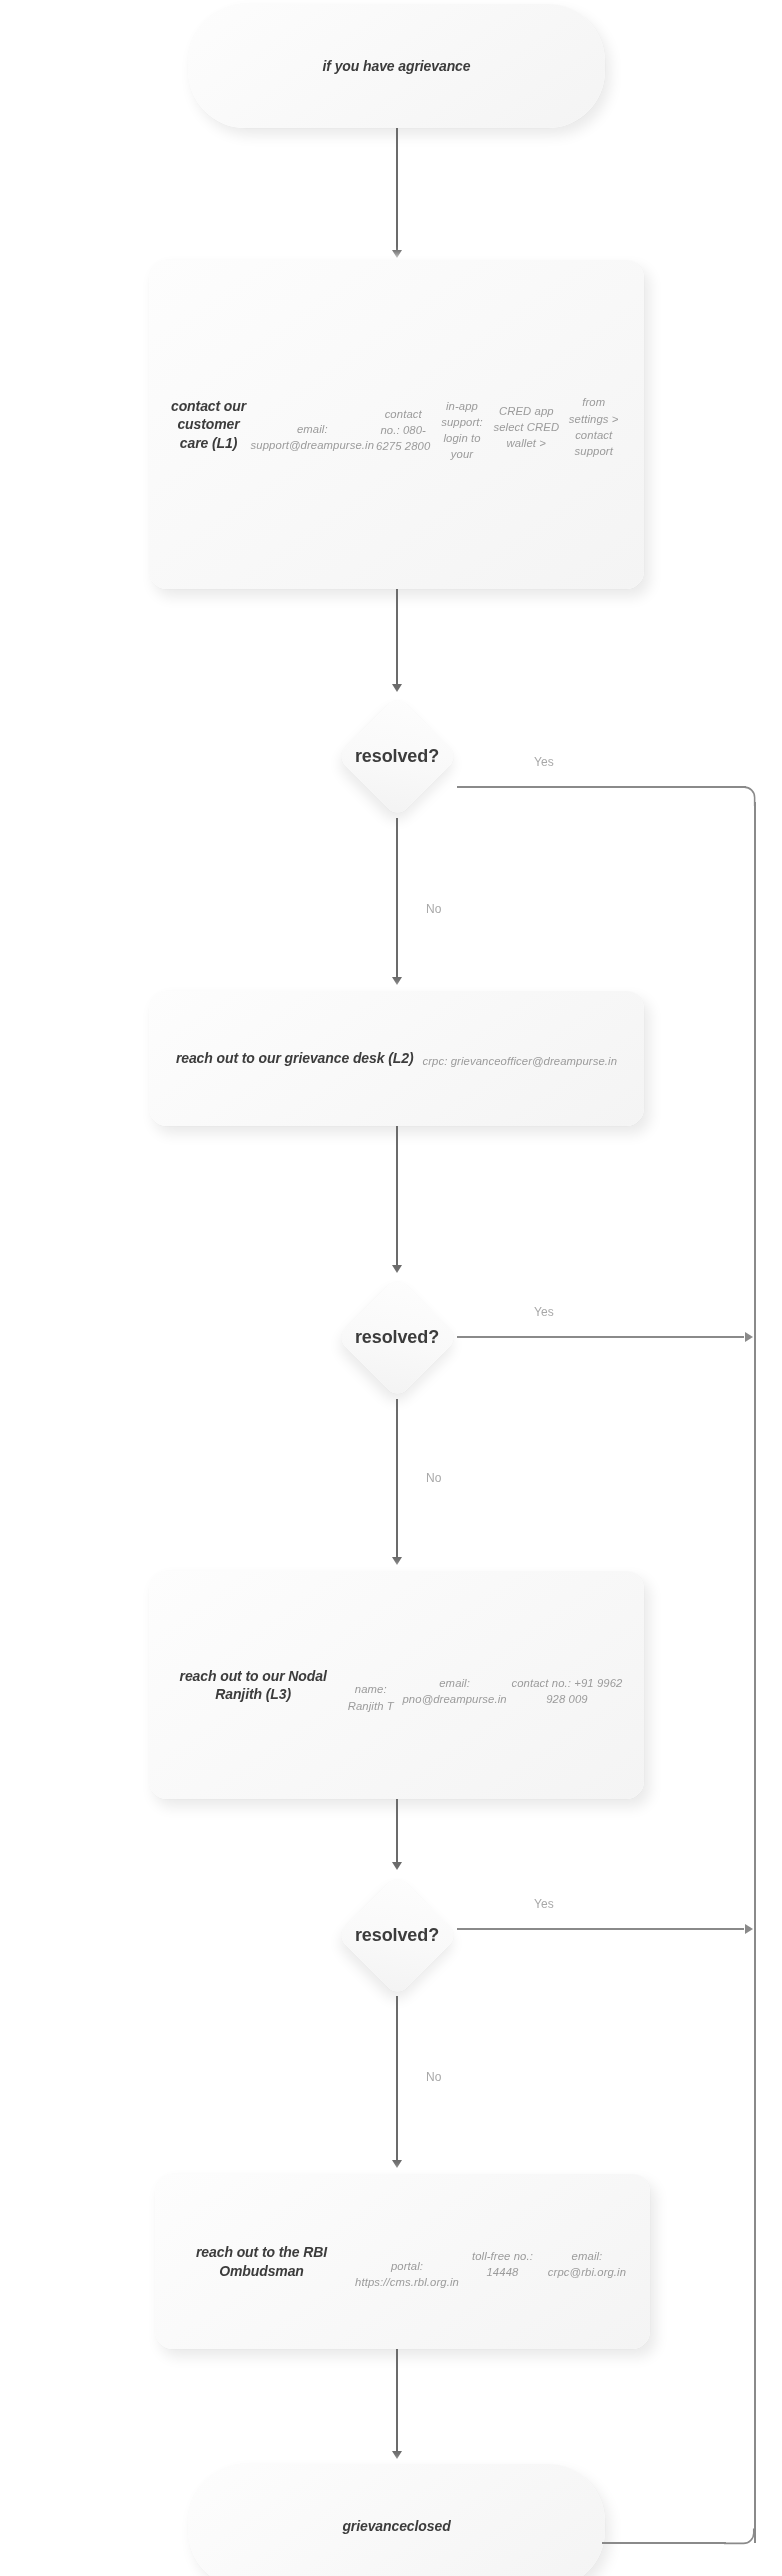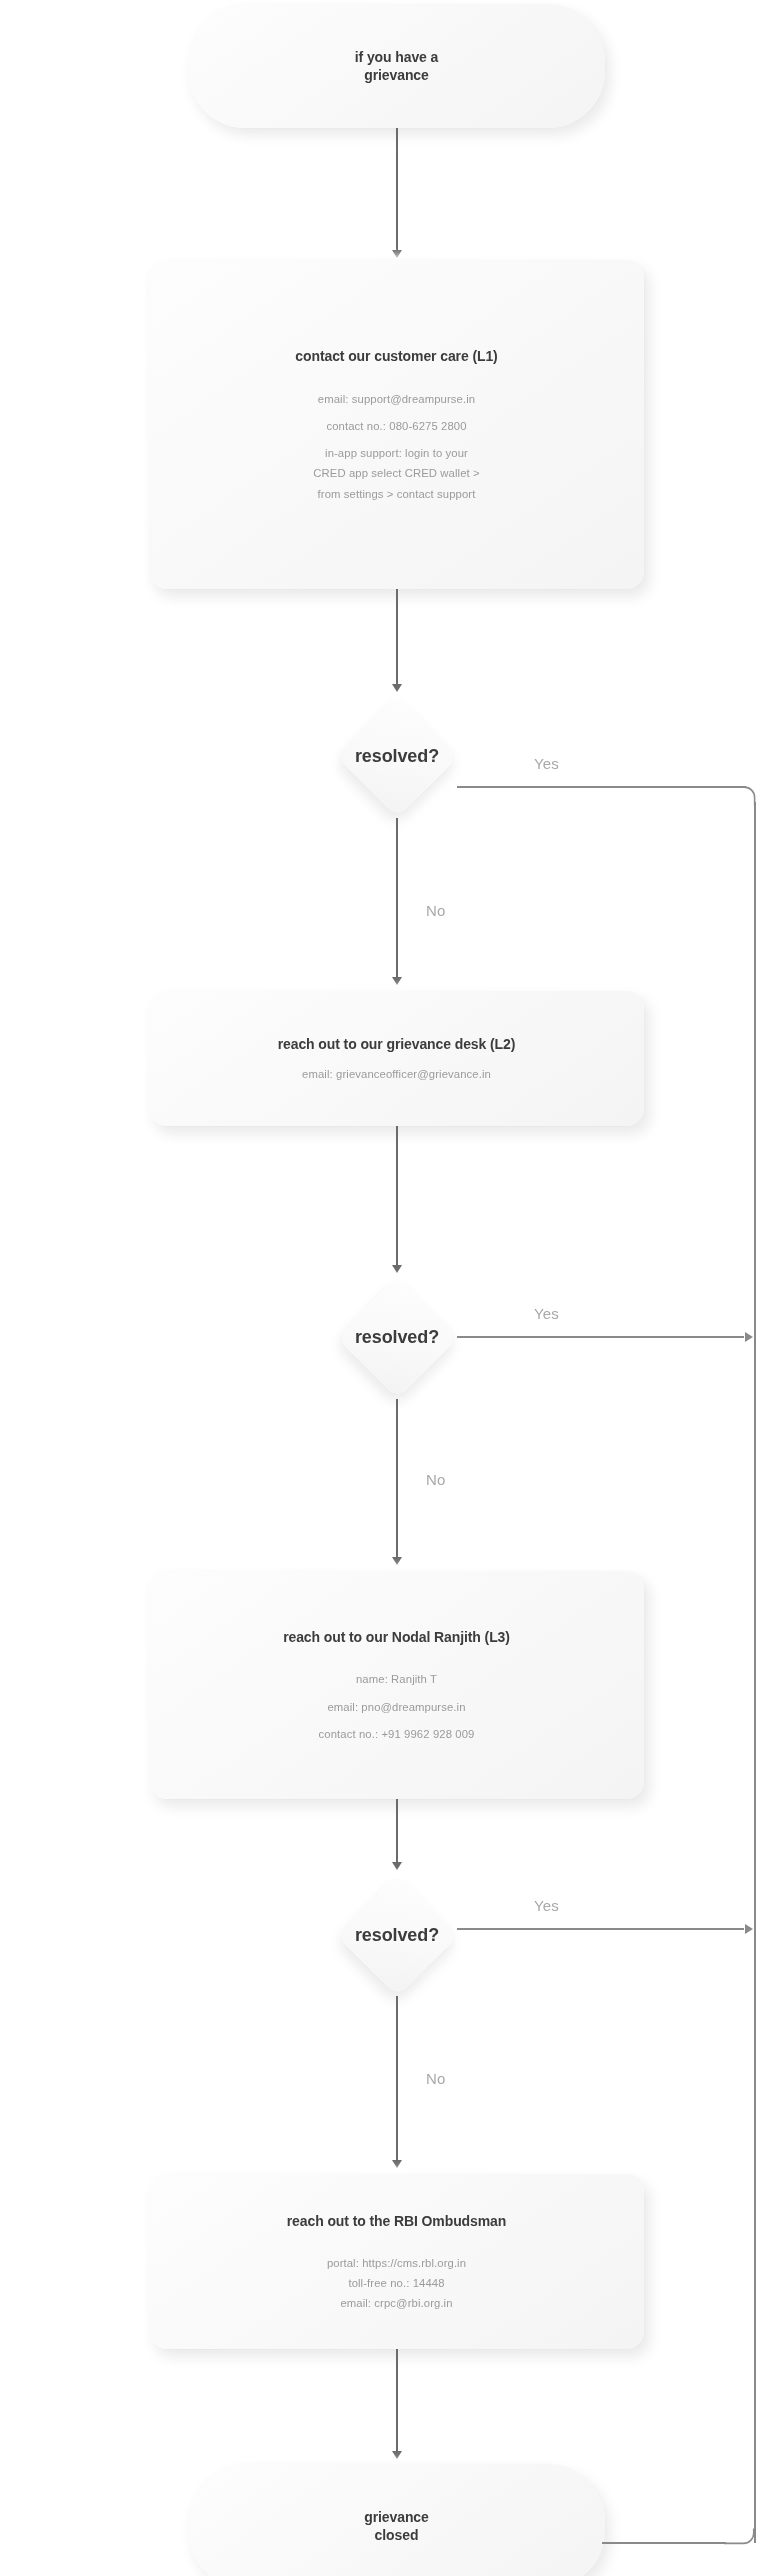"if you have a" .node { flex-direction: column -> row; font-style: none -> italic }
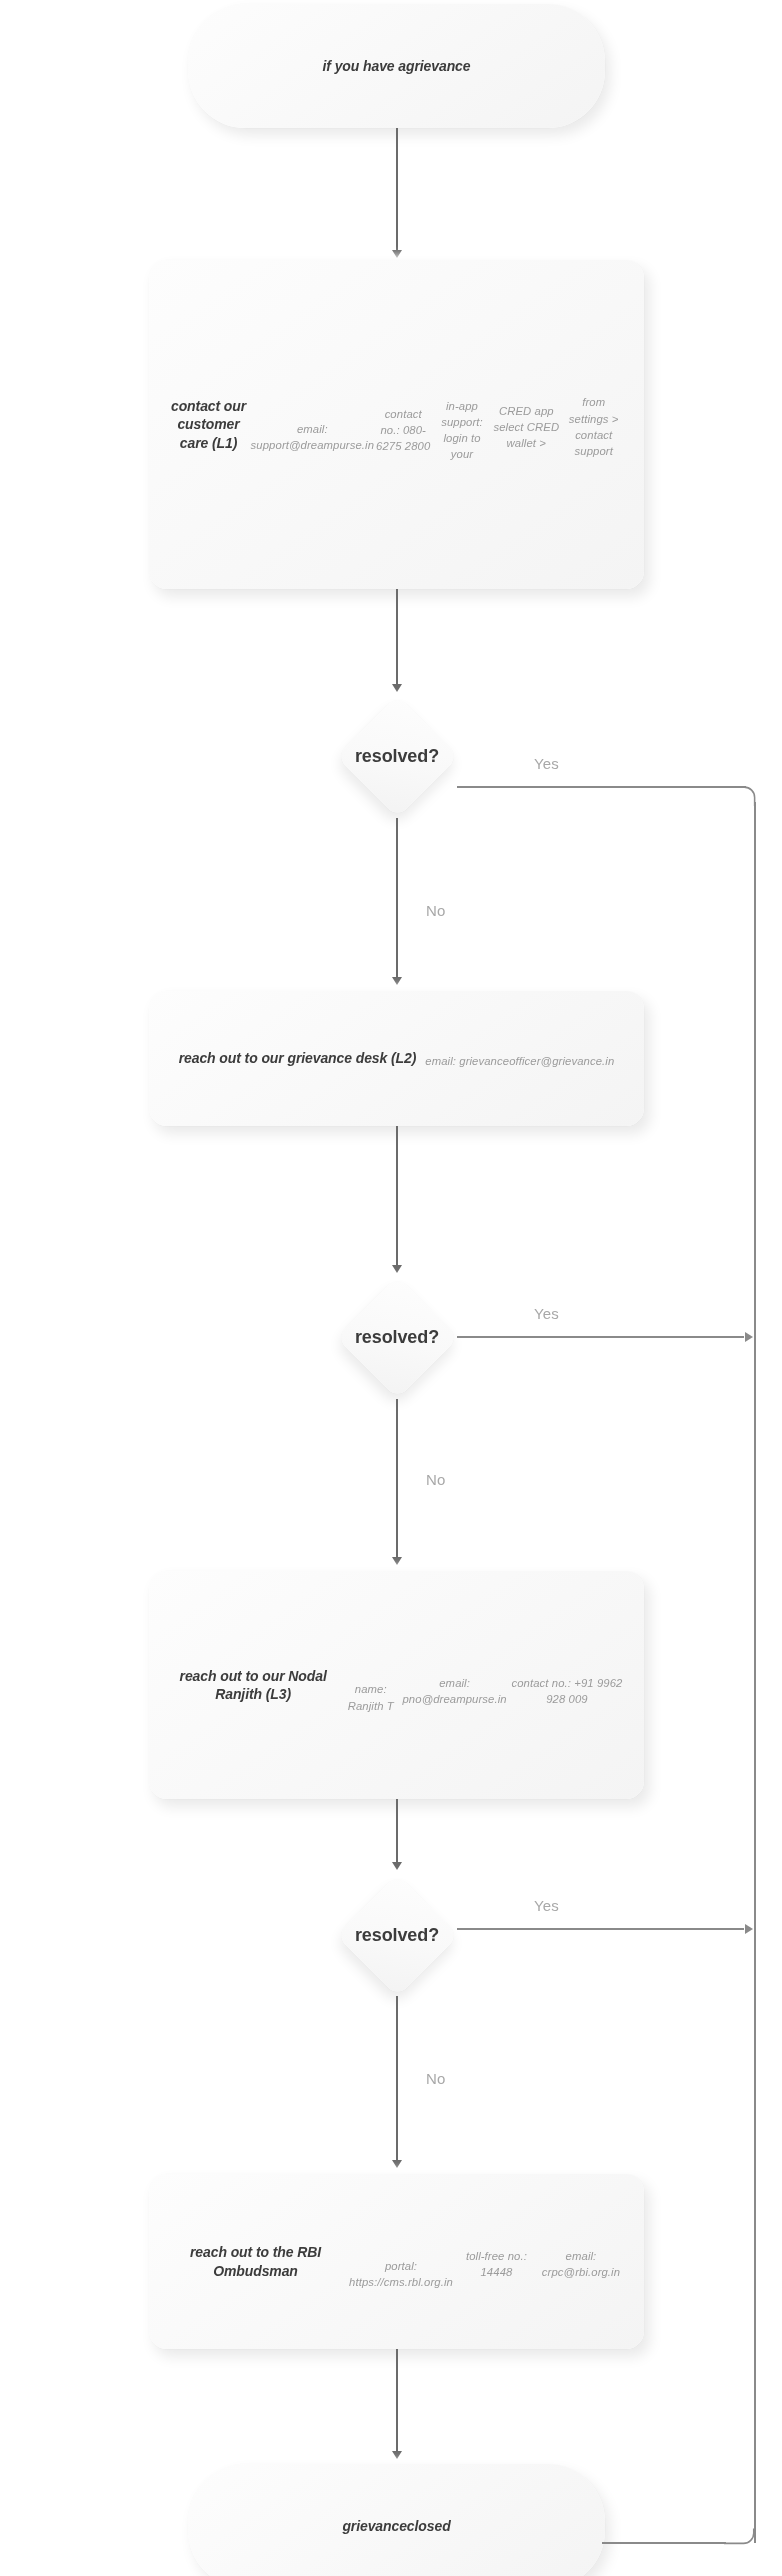"Yes" .edge-label { font-size: 15px -> 12px }
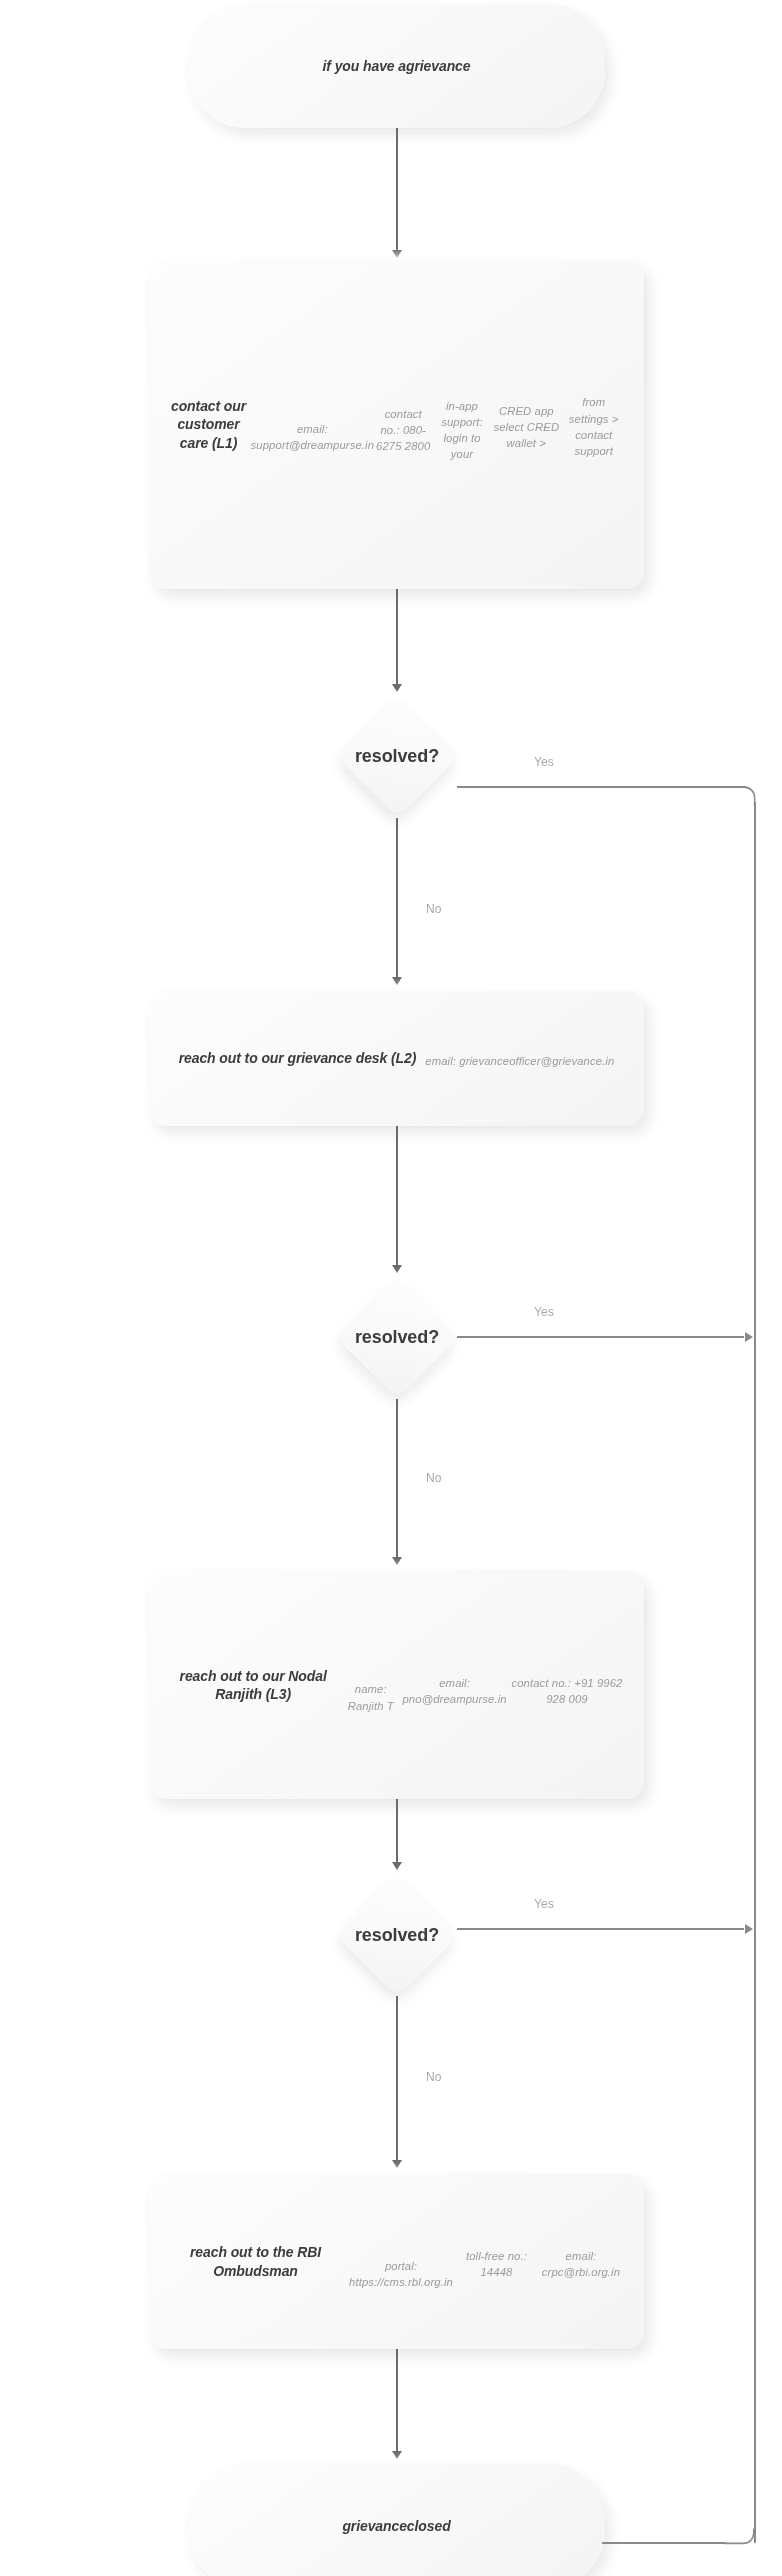"email: grievanceofficer@grievance.in" div.line { text: email: grievanceofficer@grievance.in -> crpc: grievanceofficer@dreampurse.in }
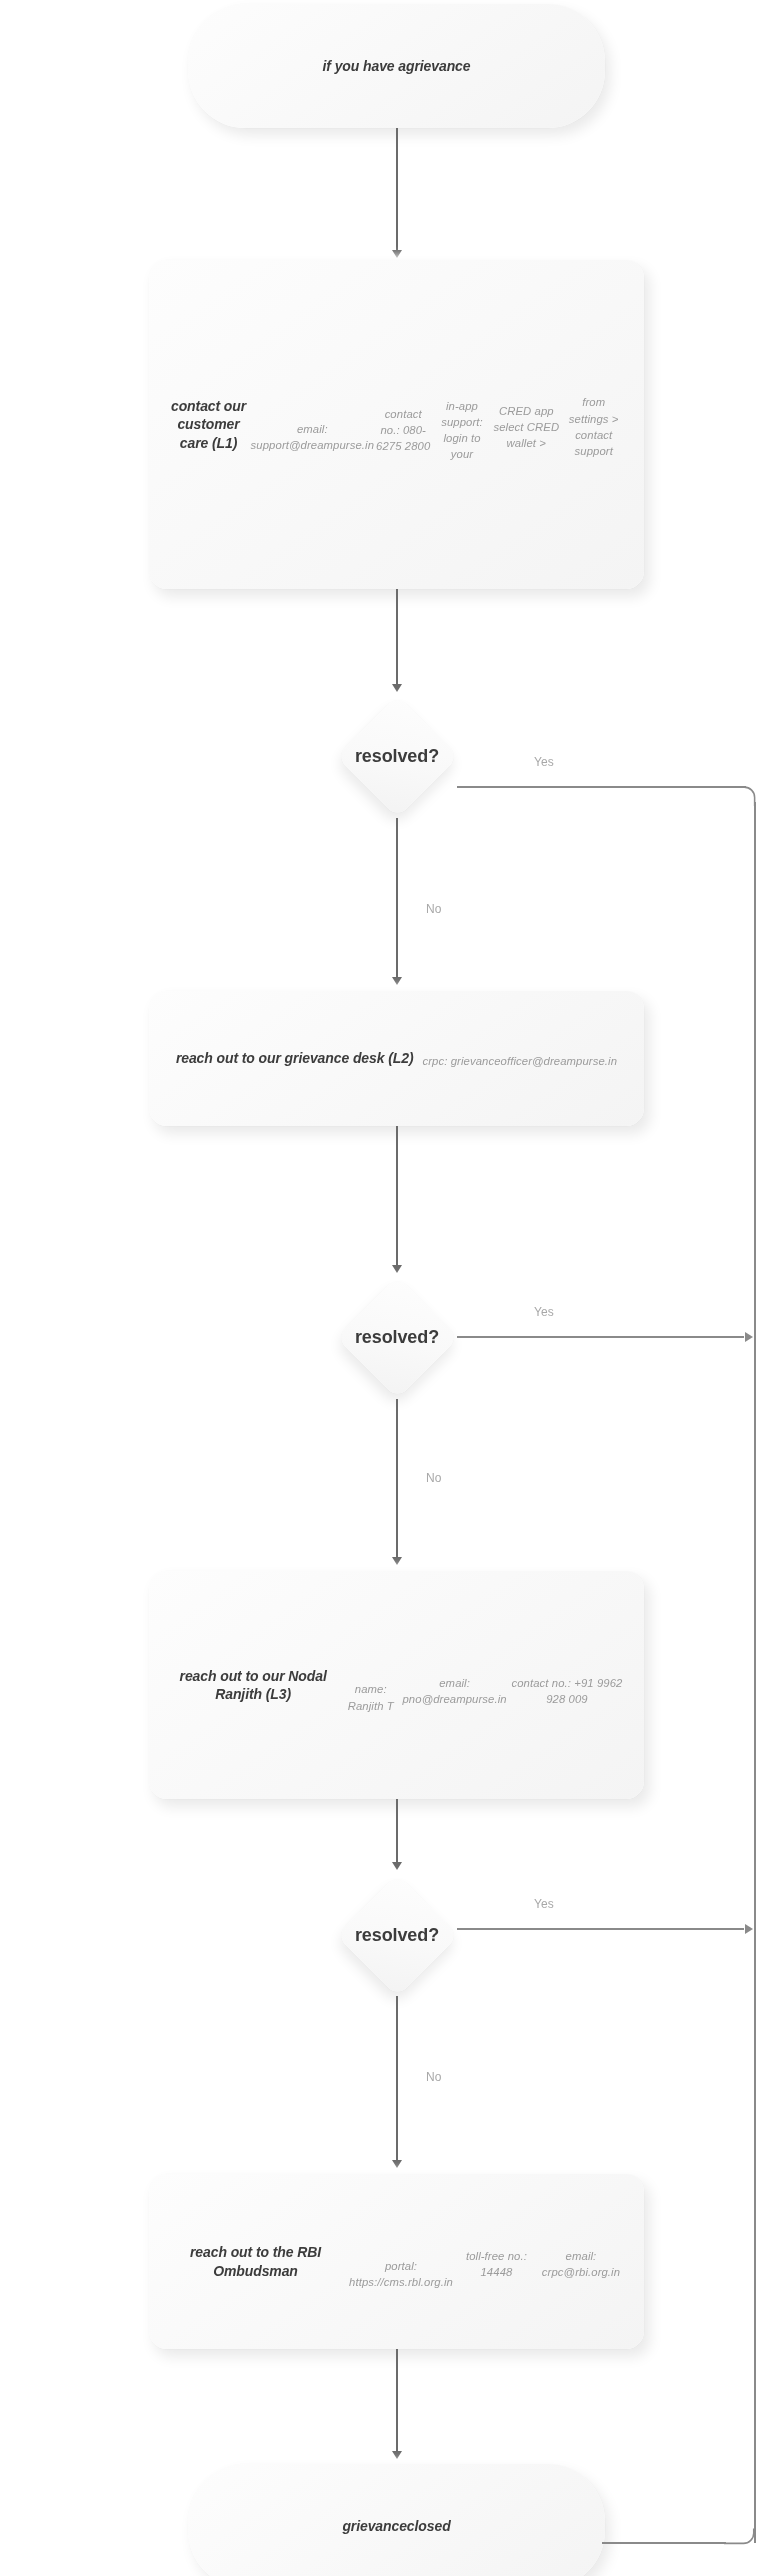"reach out to the RBI" div.node { left: 149px -> 155px }
